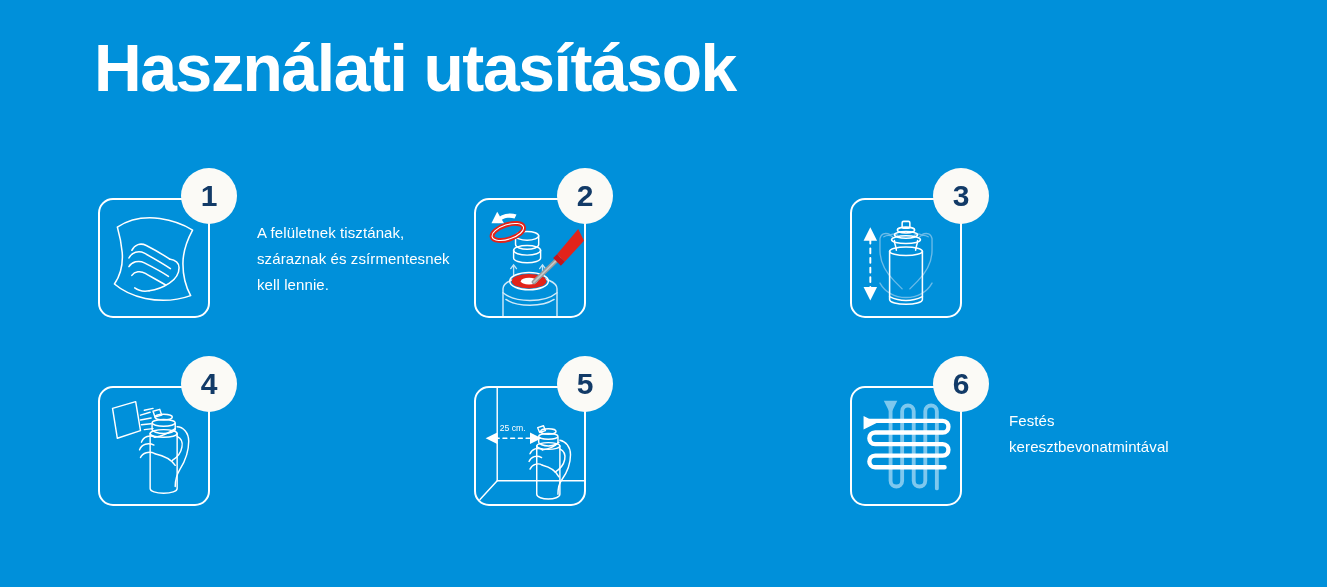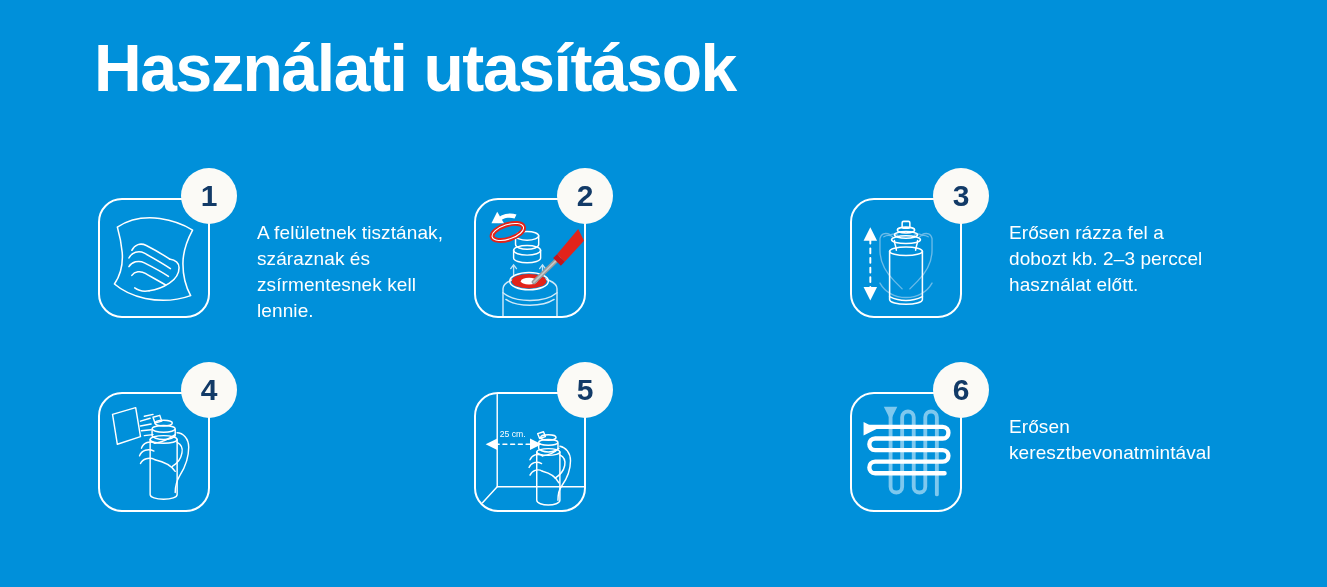"A felületnek tisztának, száraznak és" .step-text { font-size: 19px -> 15px }
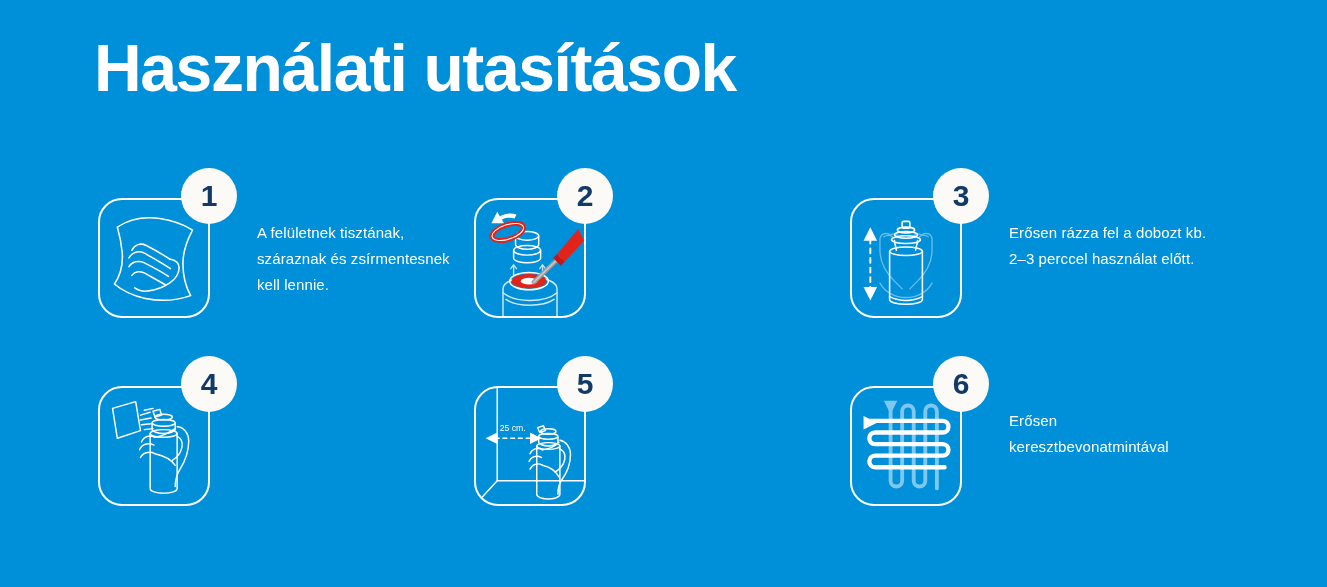"Erősen rázza fel a dobozt" div.step-text { html: <div>Erősen rázza fel a dobozt kb. 2–3 perccel használat előtt.</div> -> none }
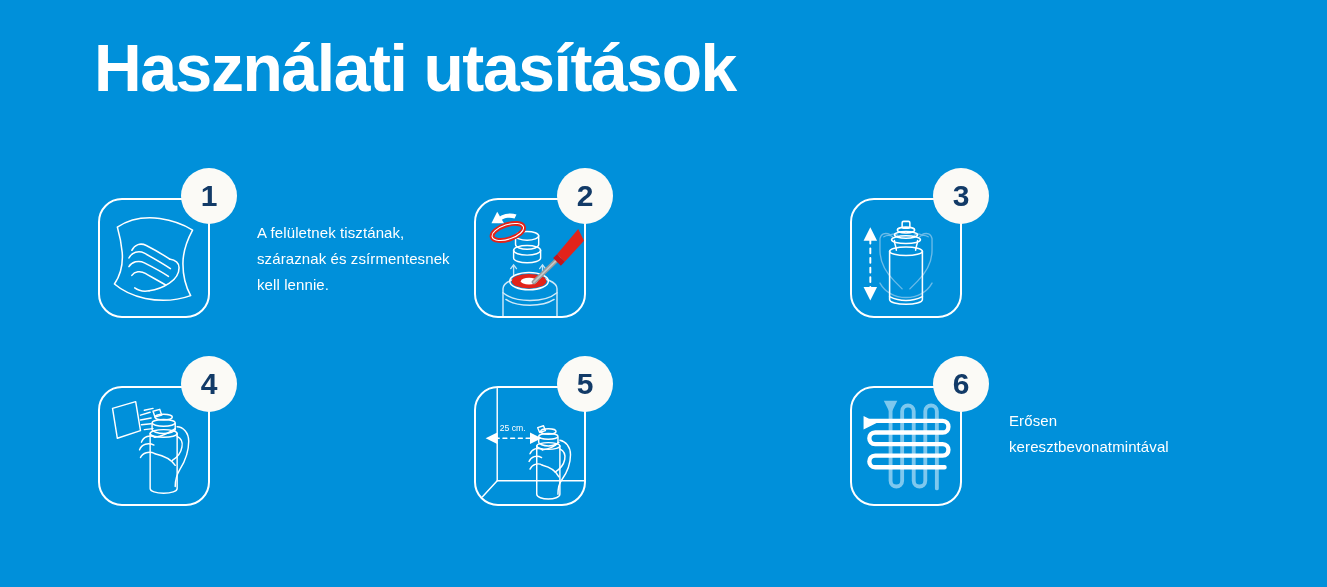"25 cm." .icon-box { border-radius: 24px -> 15px }
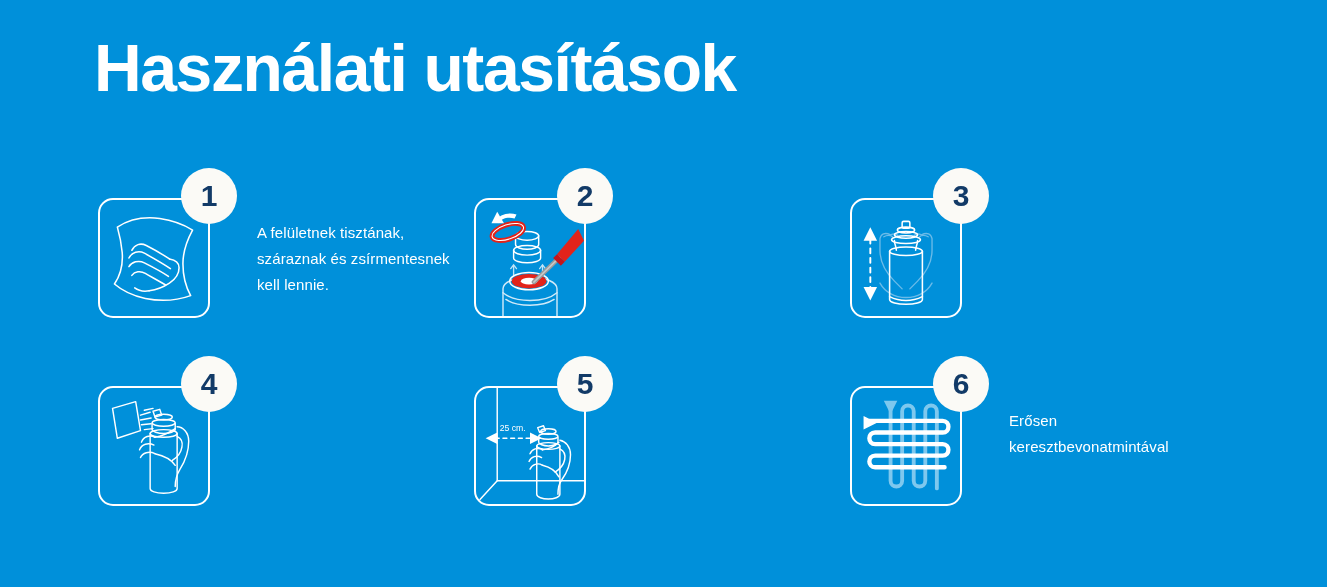"Erősen keresztbevonatmintával" div.step-text { text: Erősen -> Festés }
